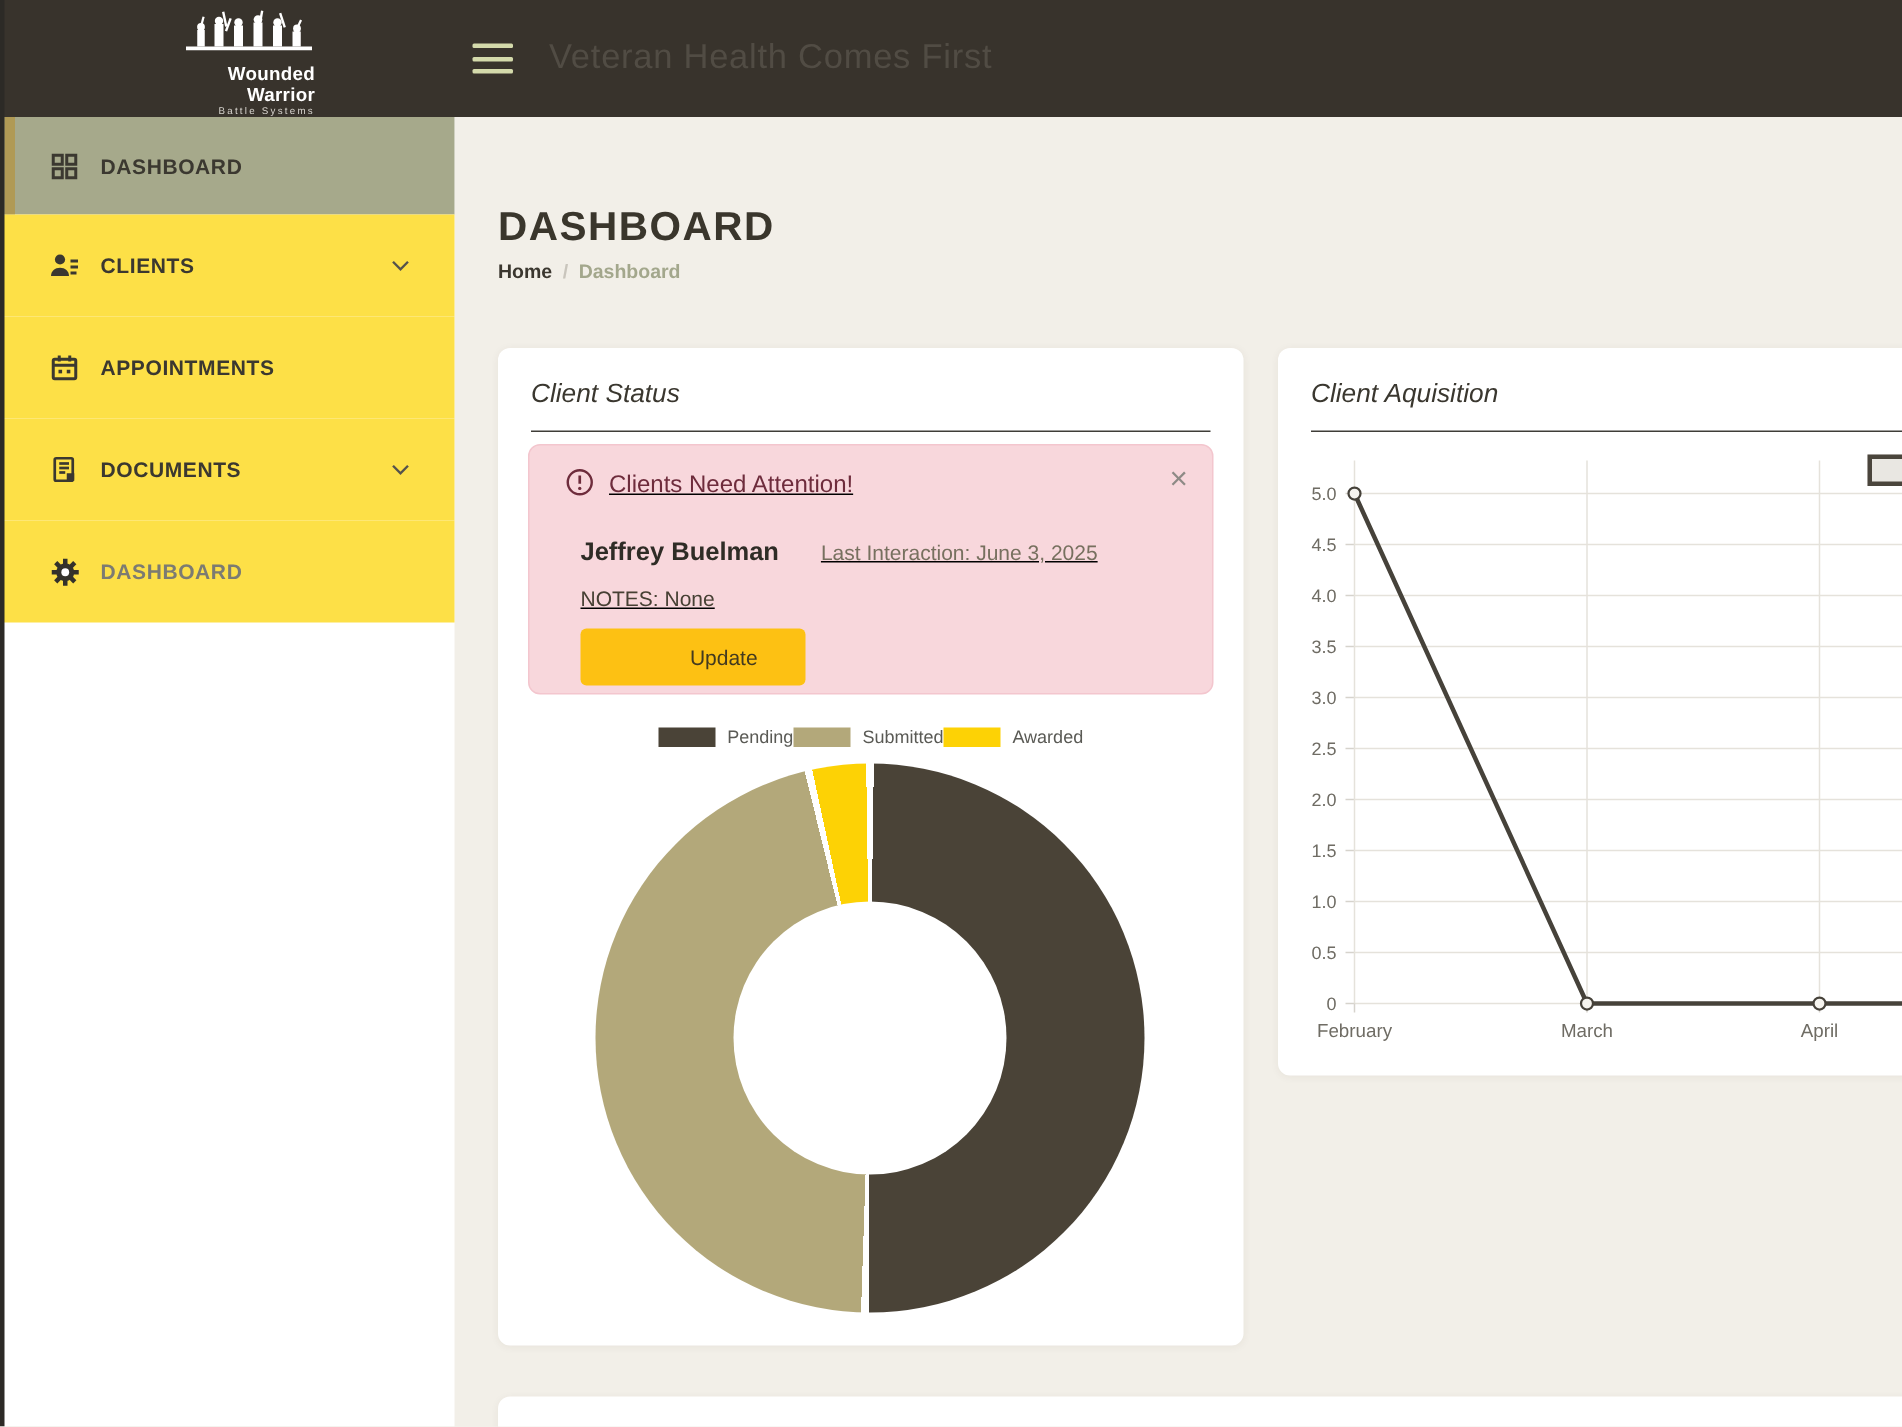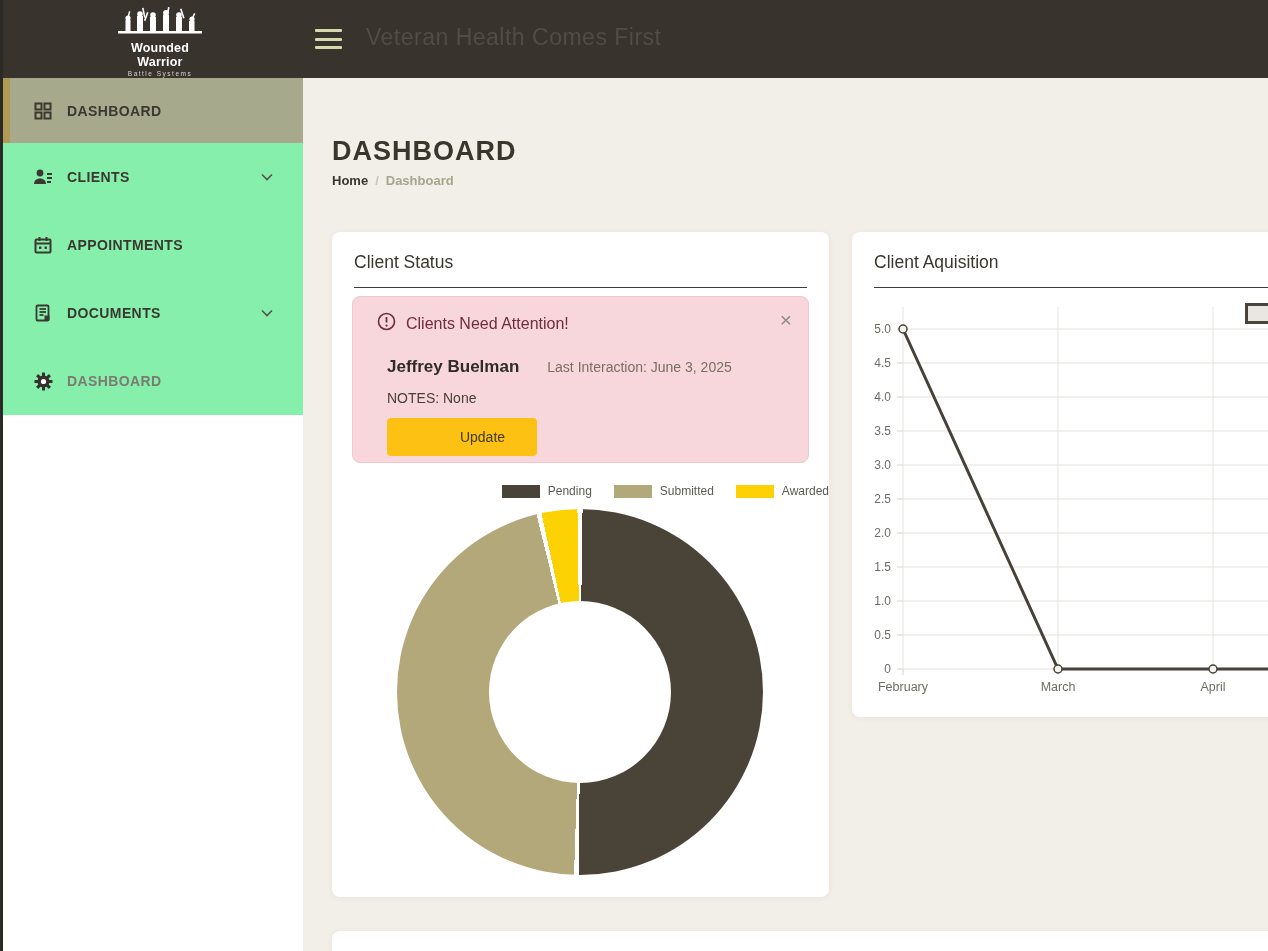"Wounded Warrior" .logo { text-align: center -> right }
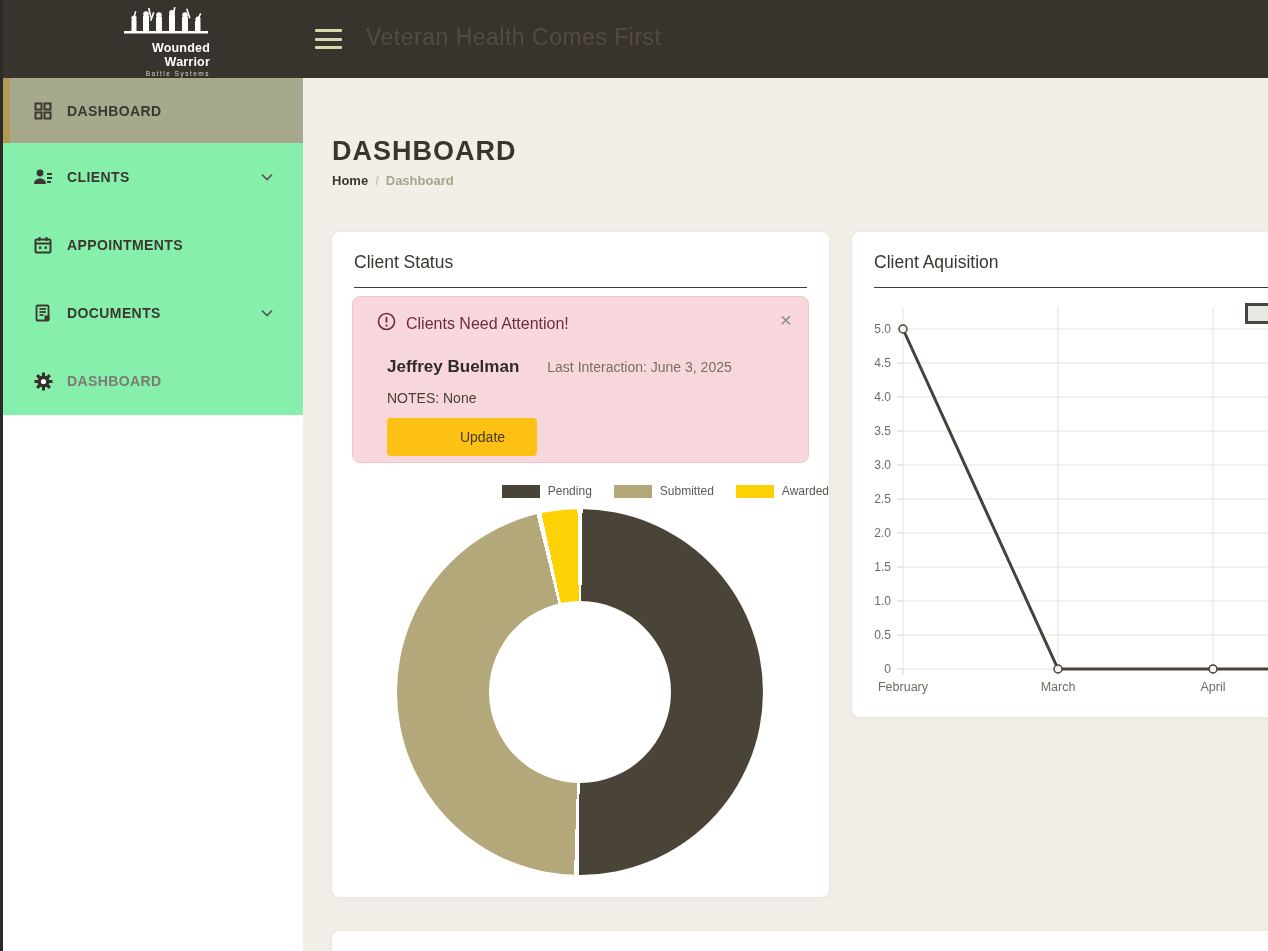"CLIENTS" .side-item { background: #86efac -> #fde047 }
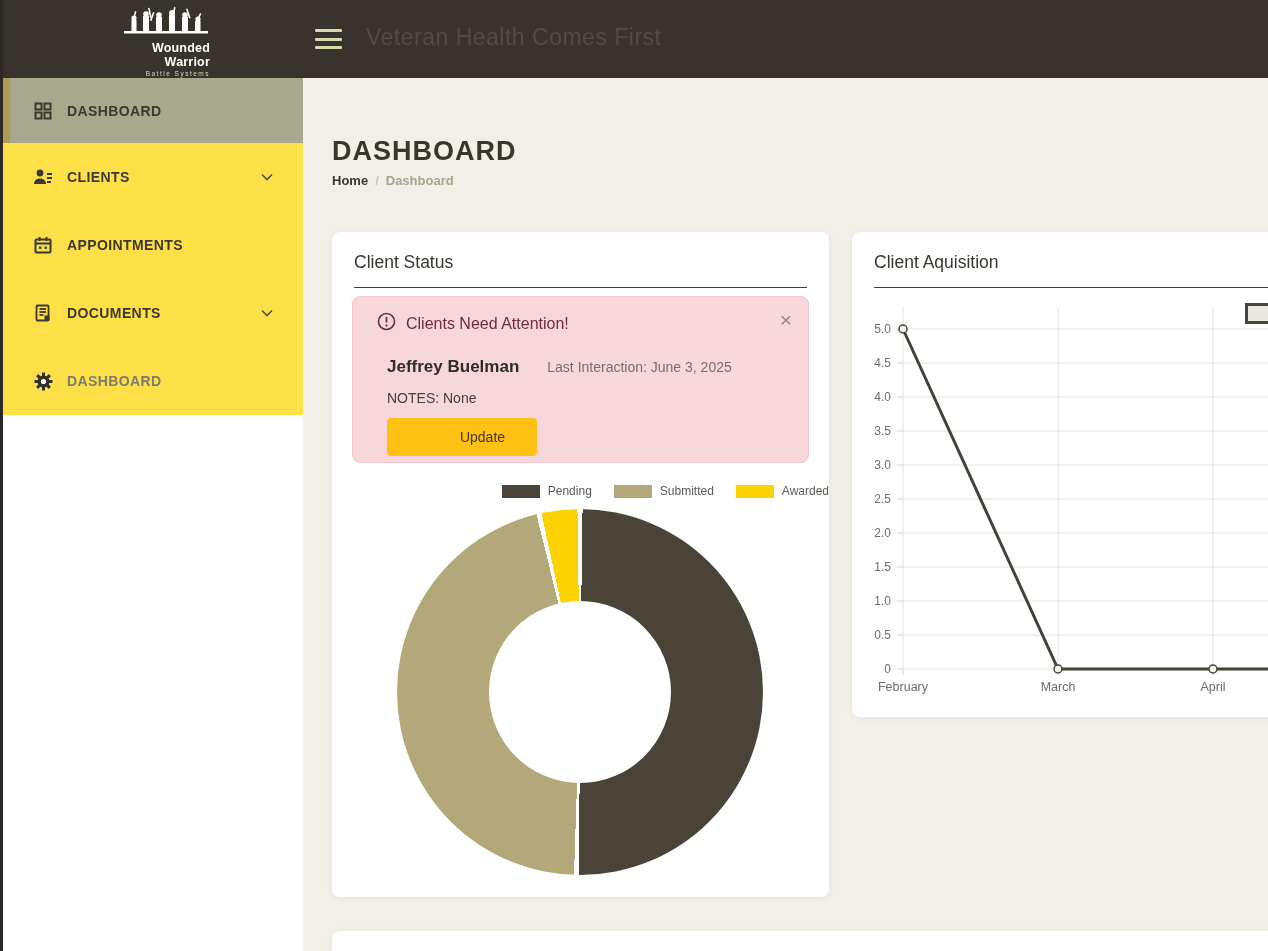"Client Status" .card-title { font-style: none -> italic }
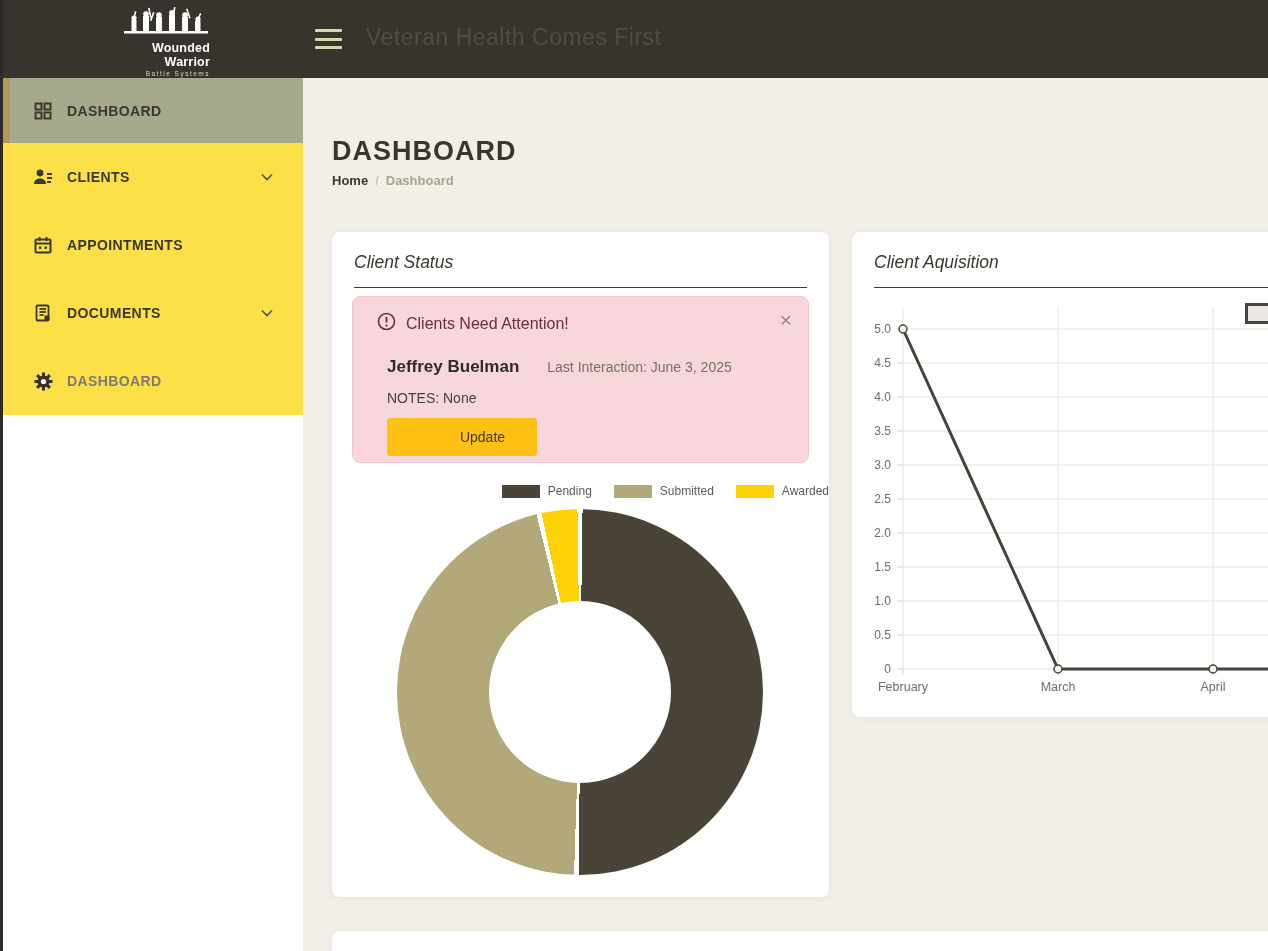"Clients Need Attention!" .alert { text-decoration: none -> underline }
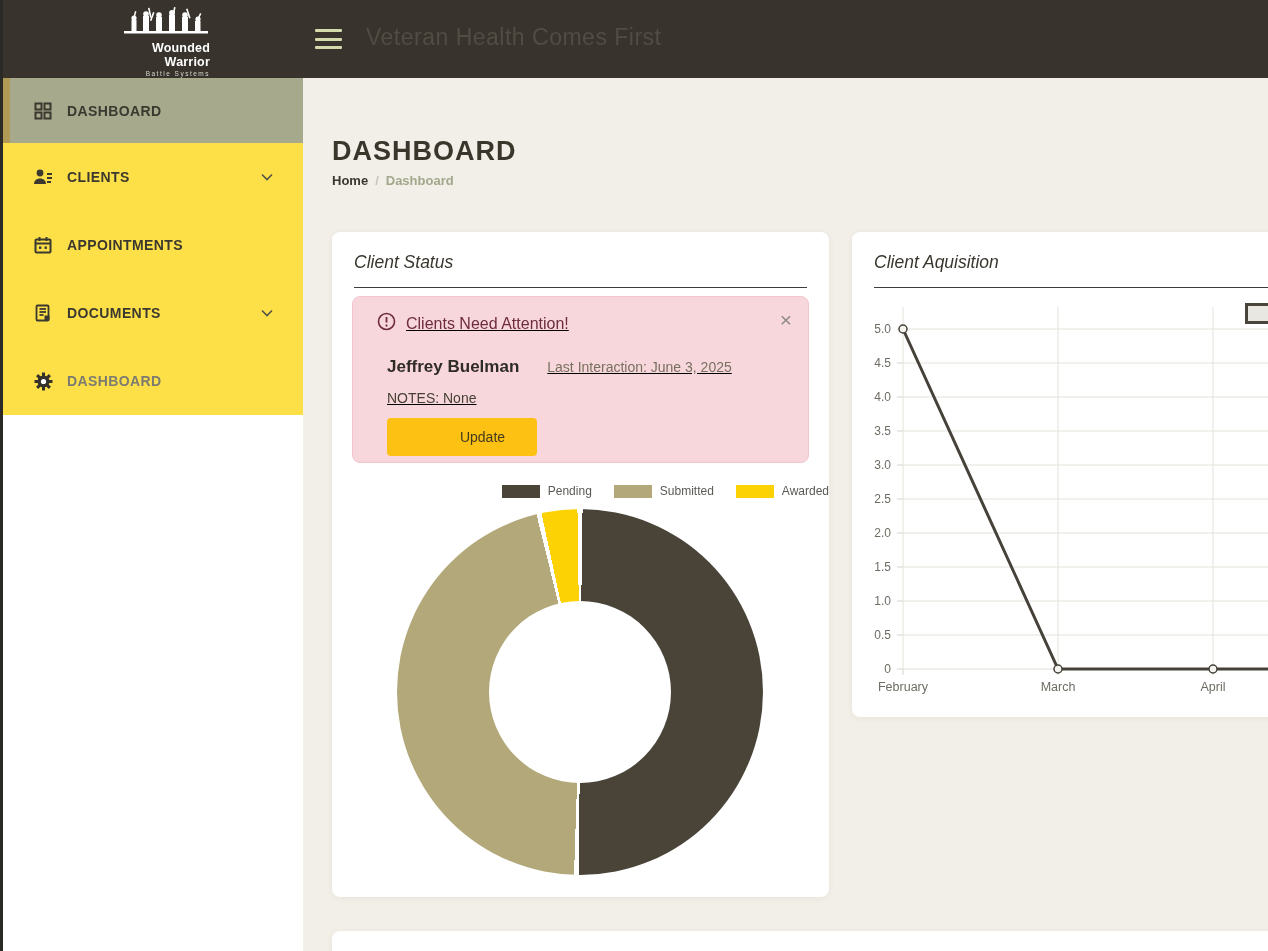"Pending" .donut-legend { gap: 22px -> none; justify-content: flex-end -> center }
